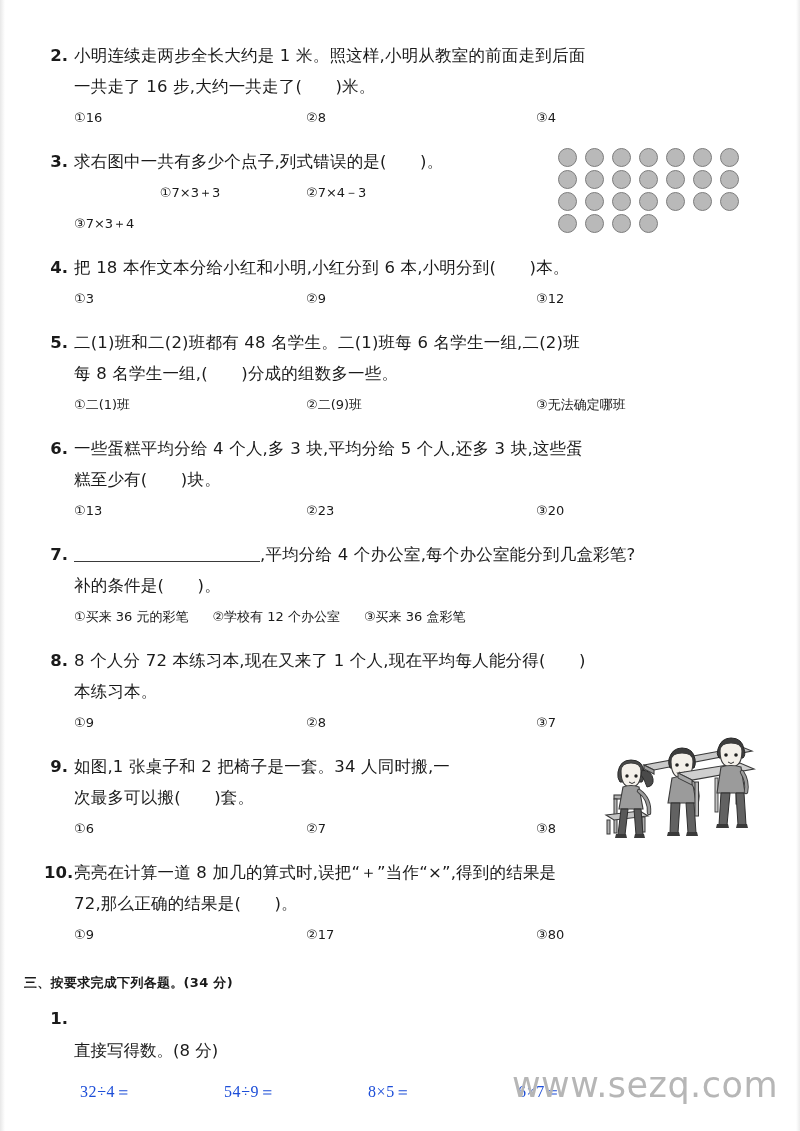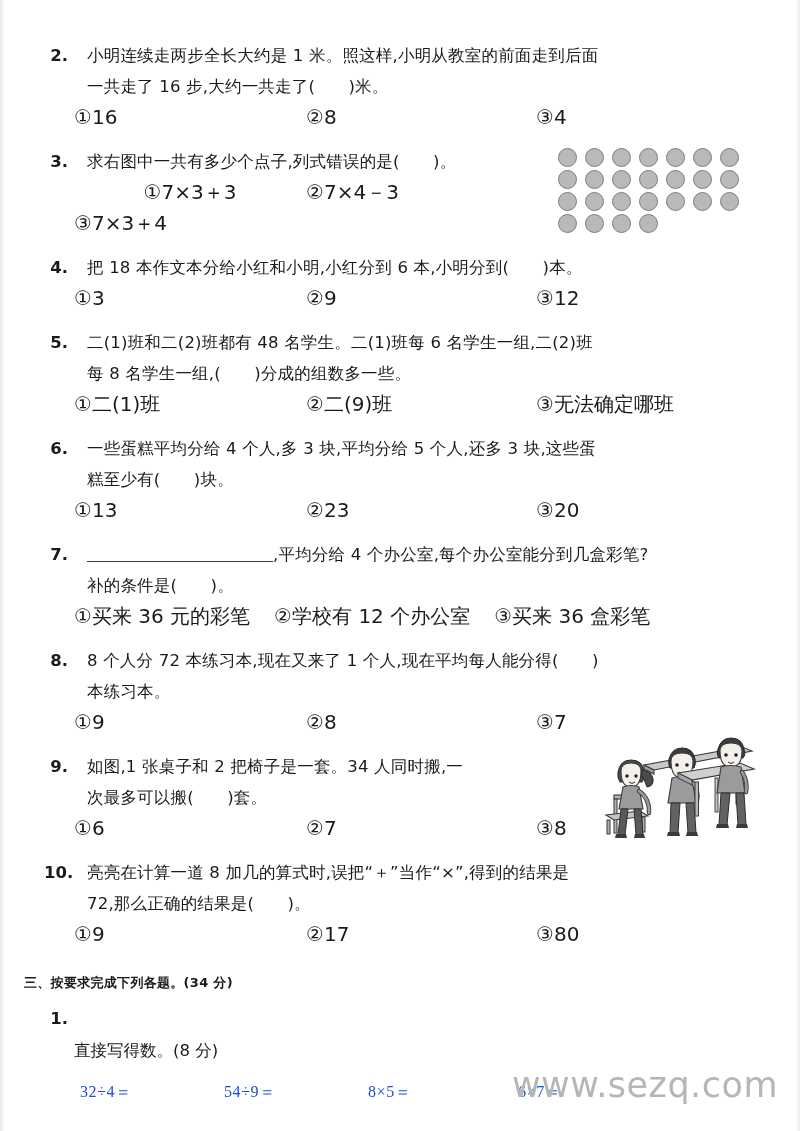"小明连续走两步全长大约是 1 米。照这样,小明从教室的前面走到后面" .q-stem { margin-left: 13px -> none }
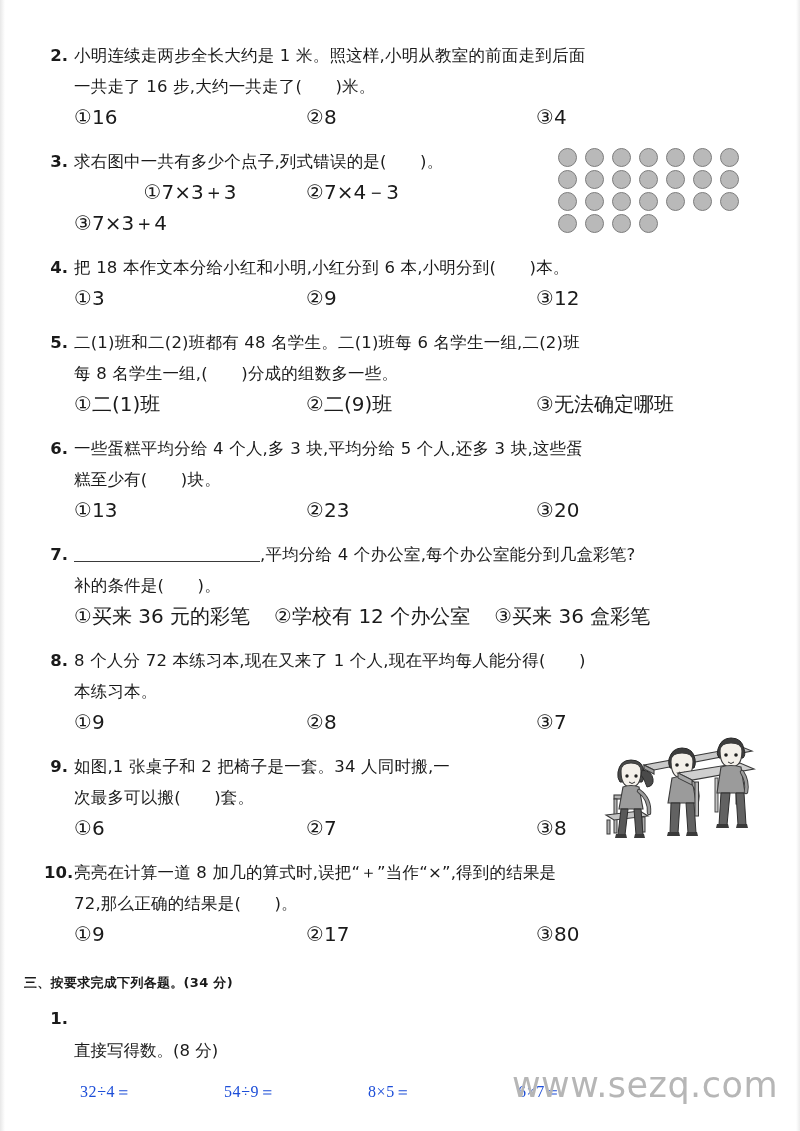"①16" .opts { font-size: 20px -> 13px }
